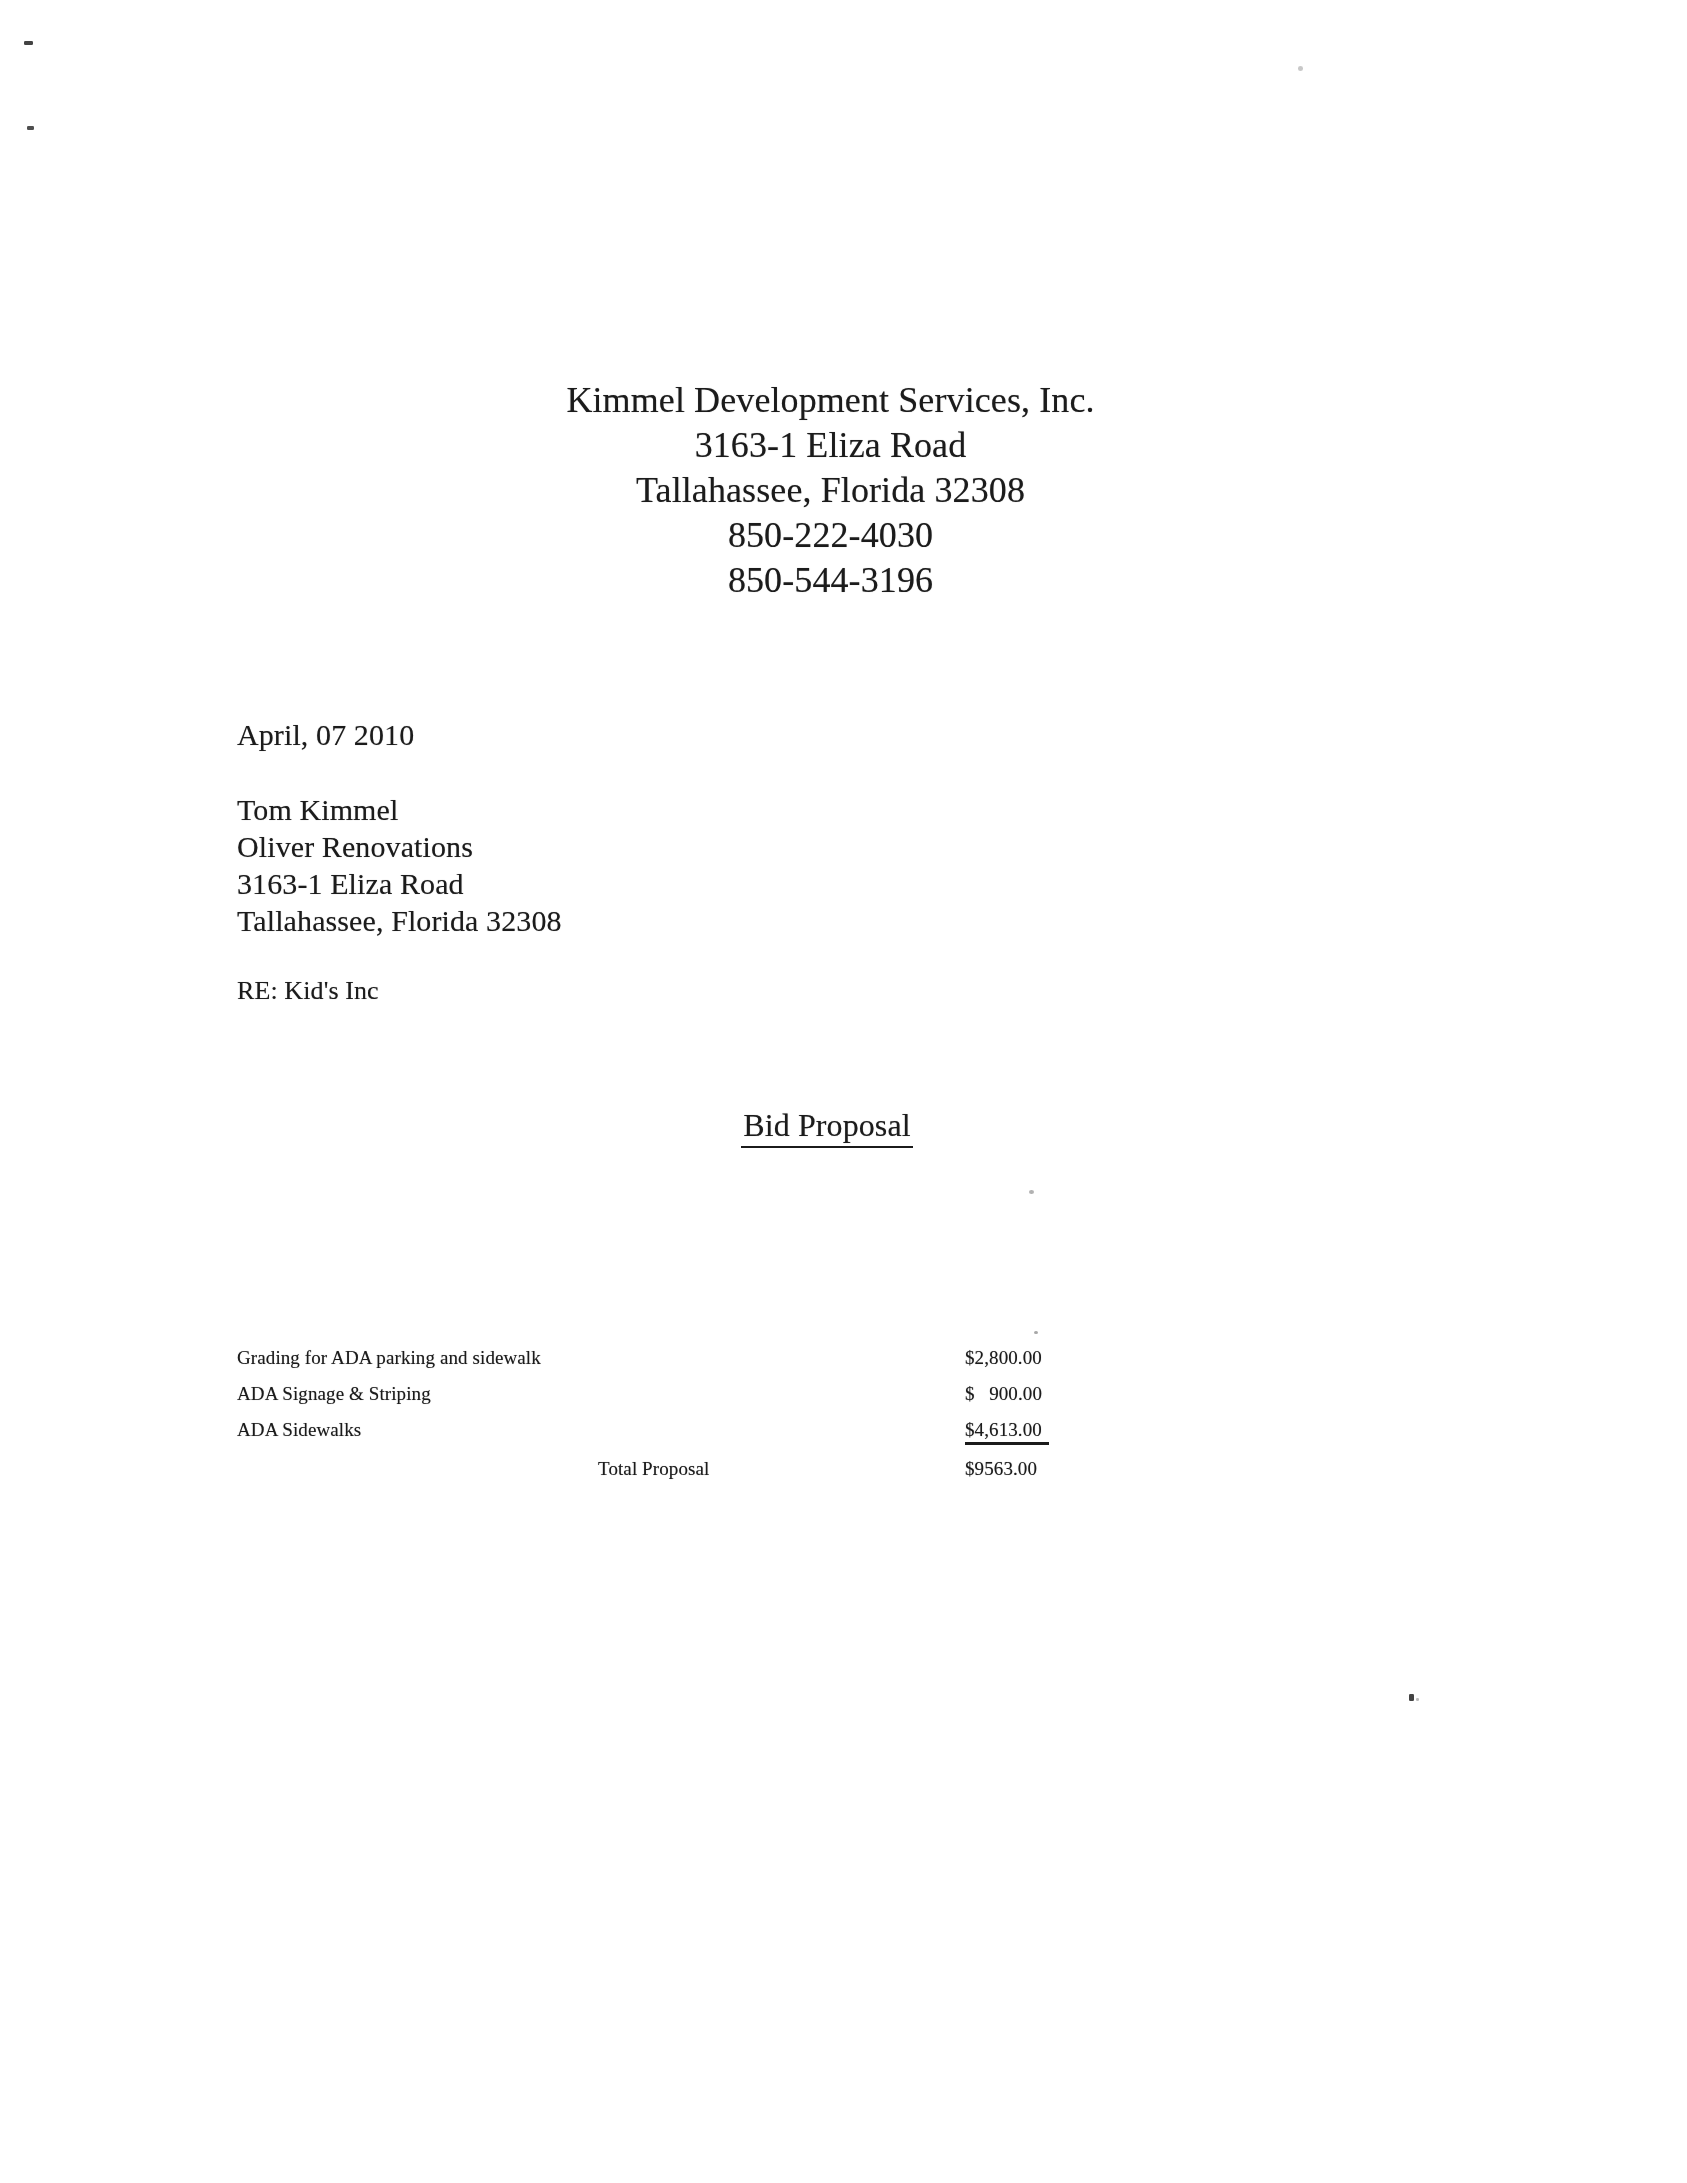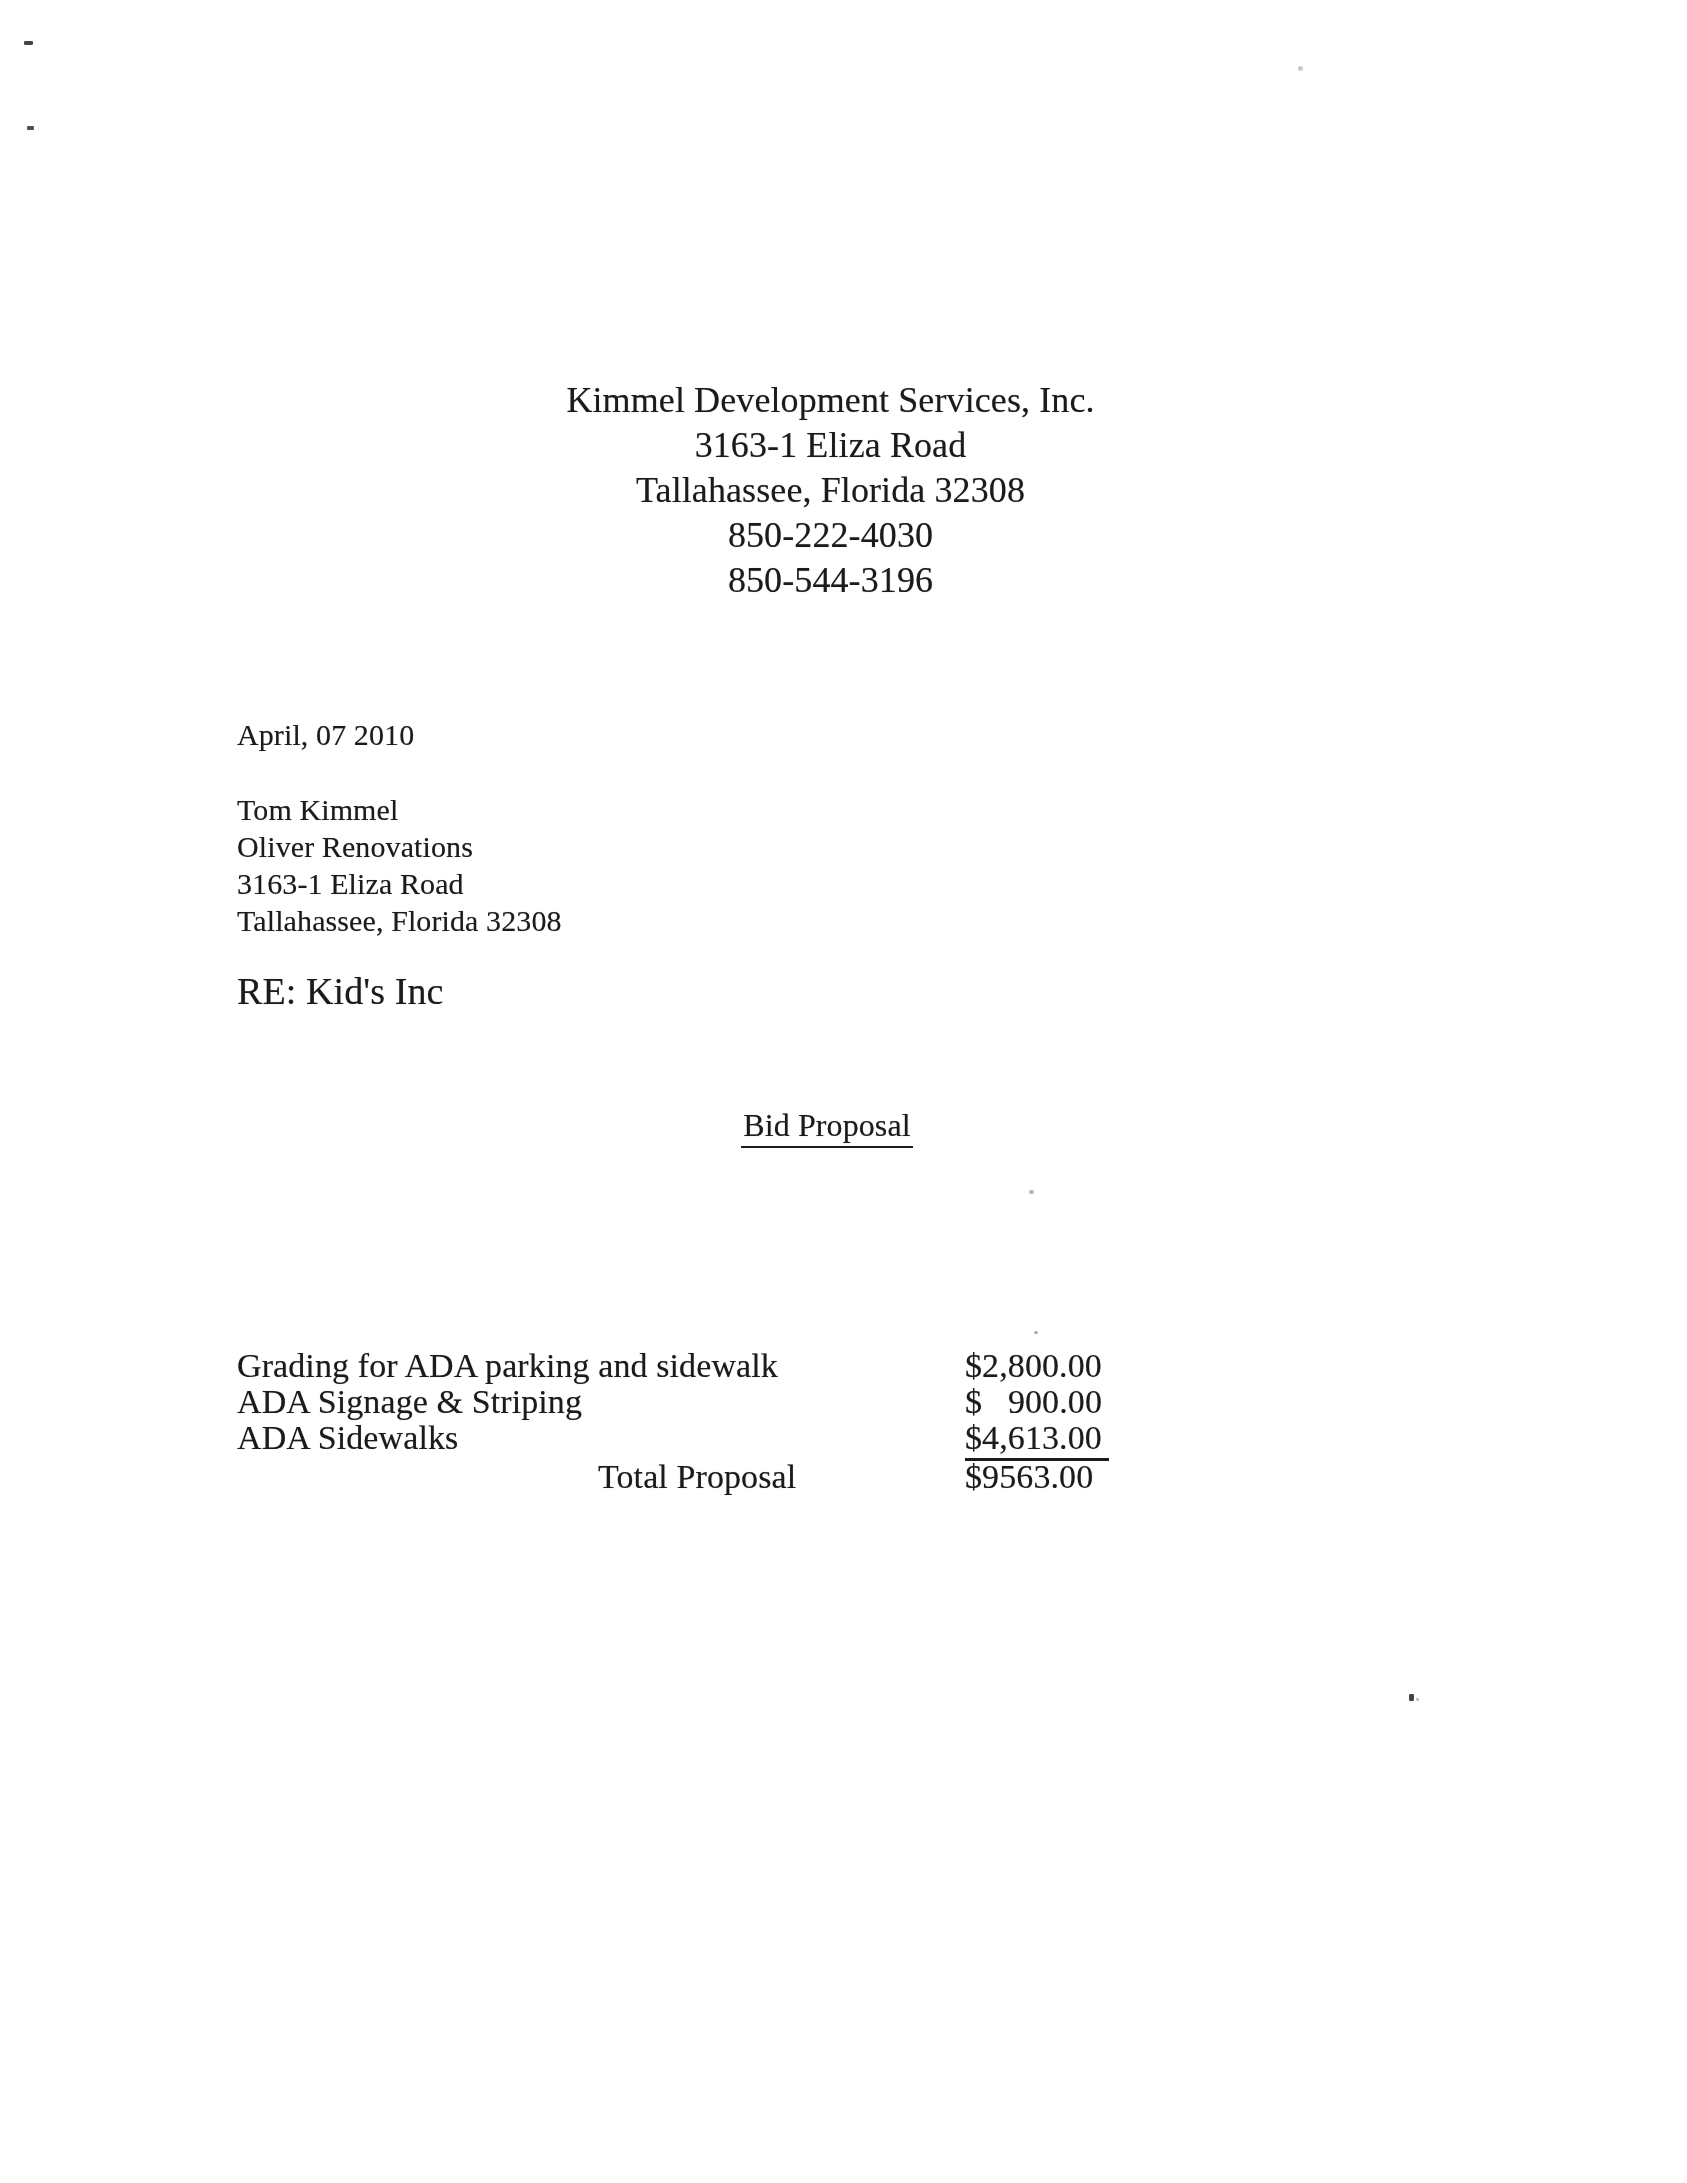"RE: Kid's Inc" .re-line { font-size: 38px -> 26px }
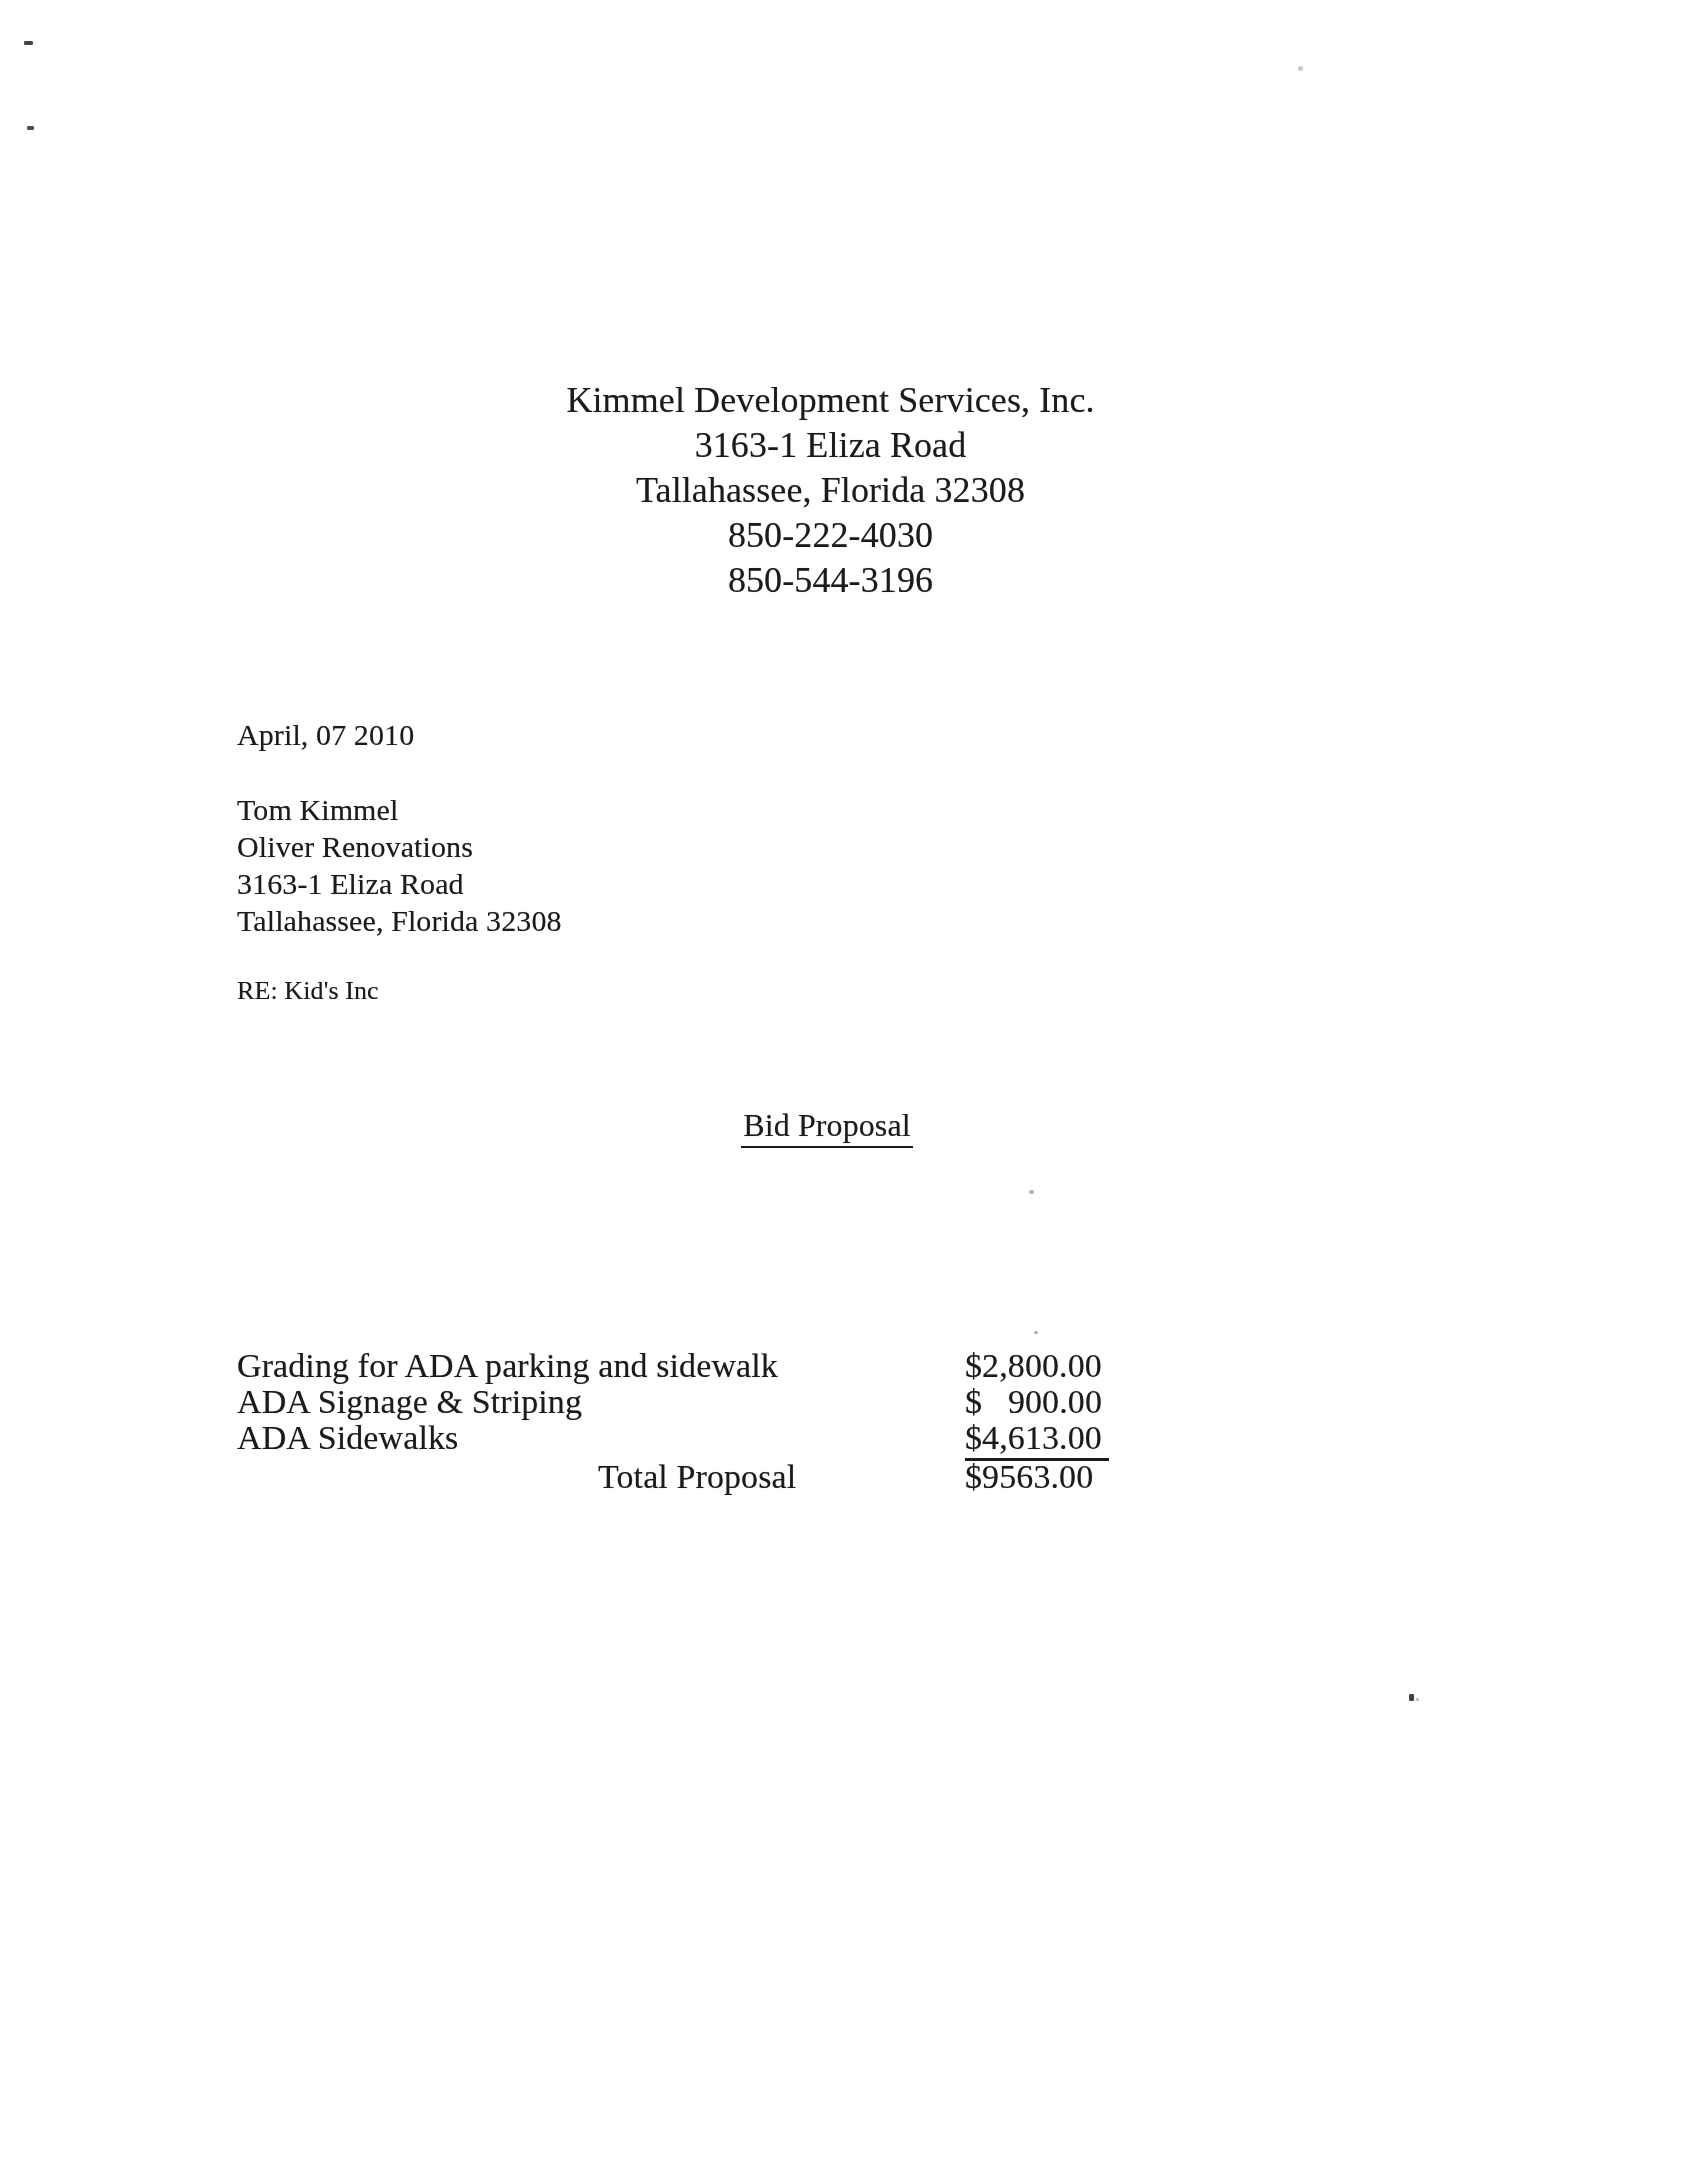"Grading for ADA parking and" .items { font-size: 34px -> 19px }
